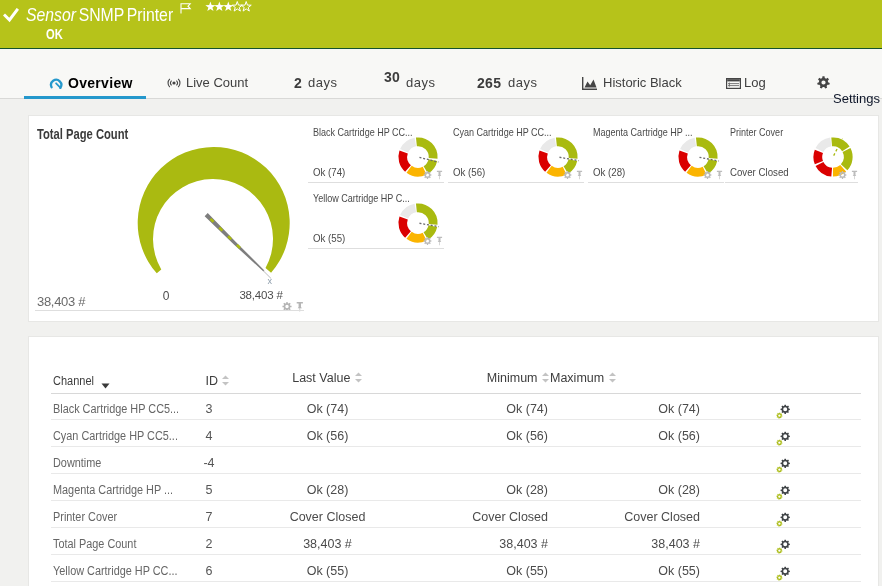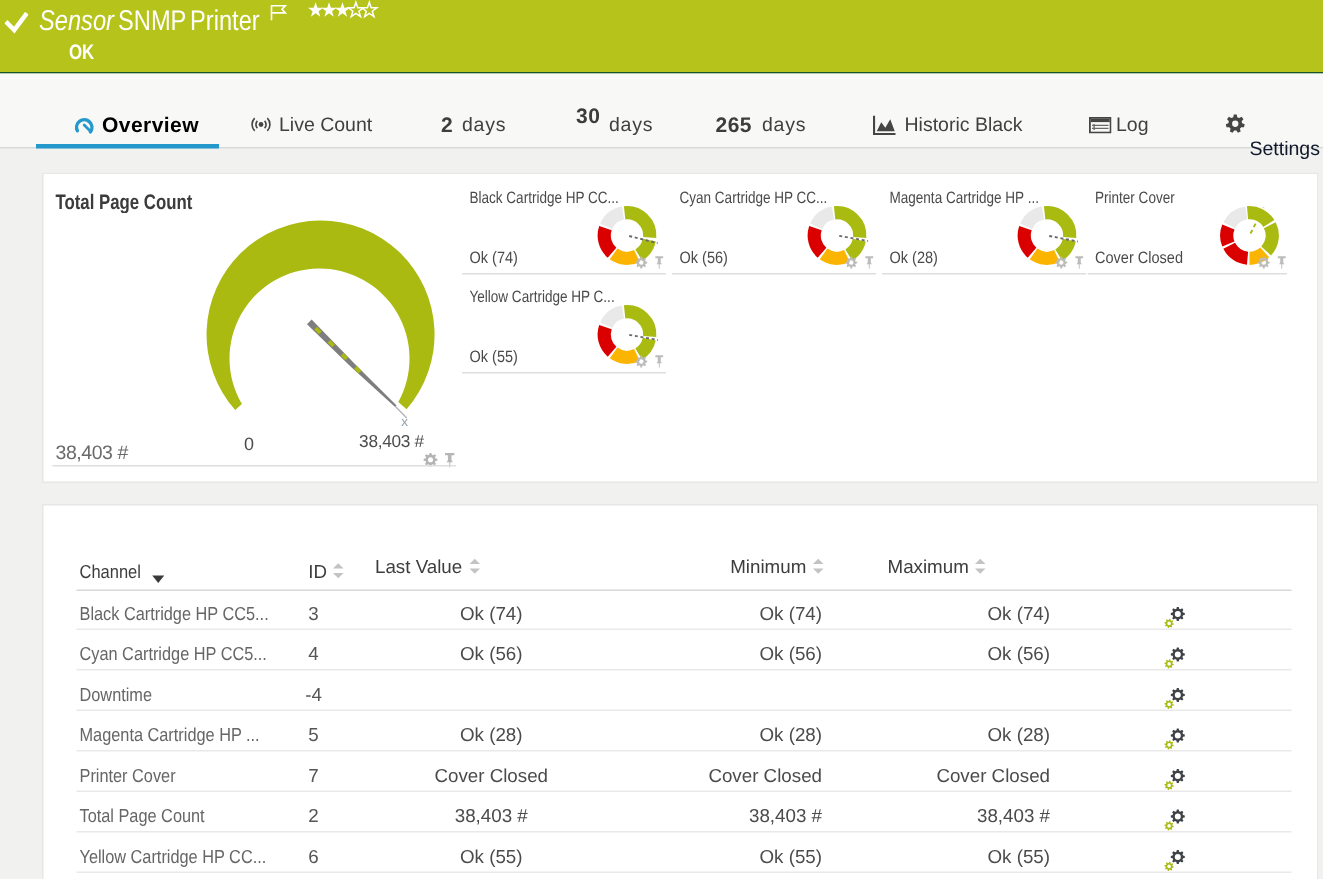"Last Value" div.abs { text-align: left -> center }
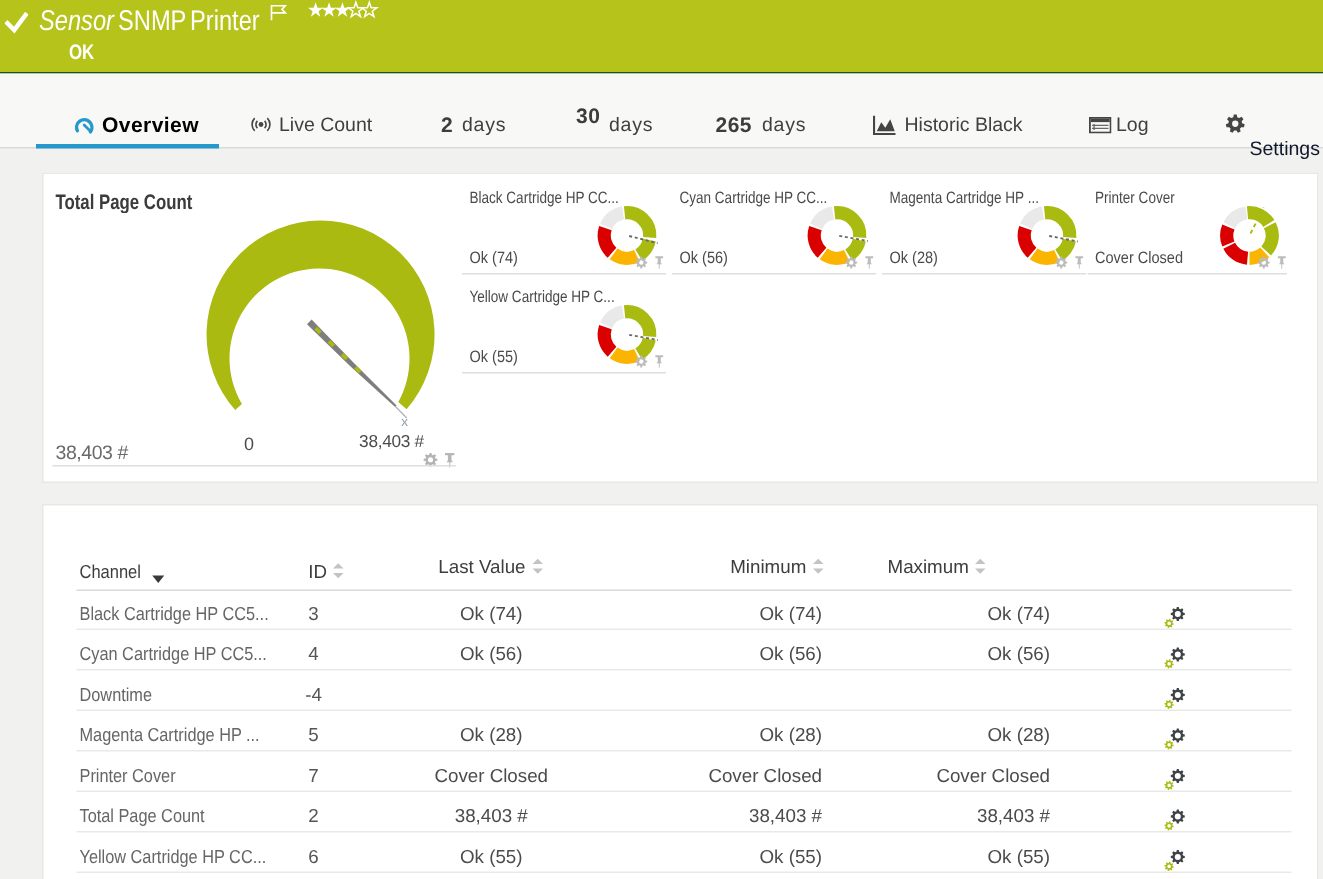"Maximum" div.abs { text-align: center -> left }
